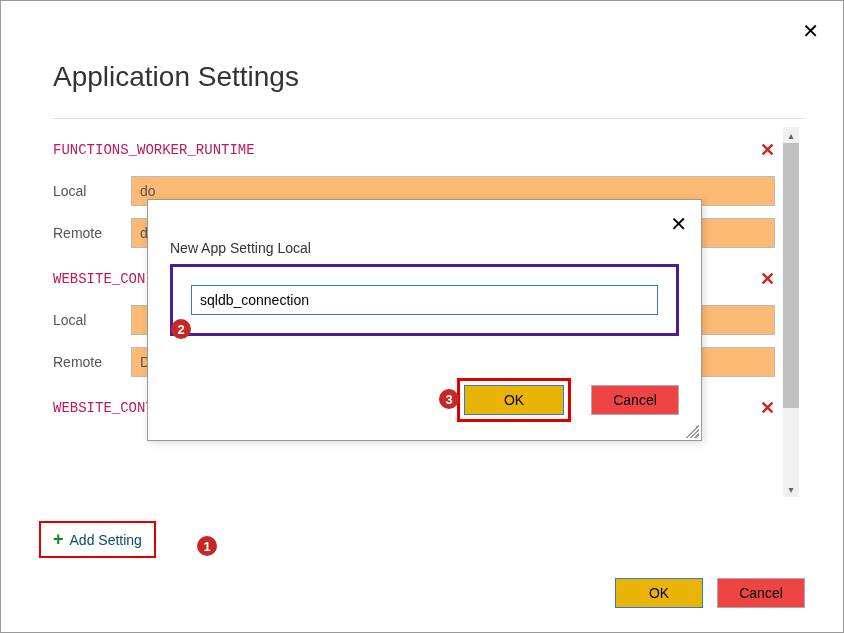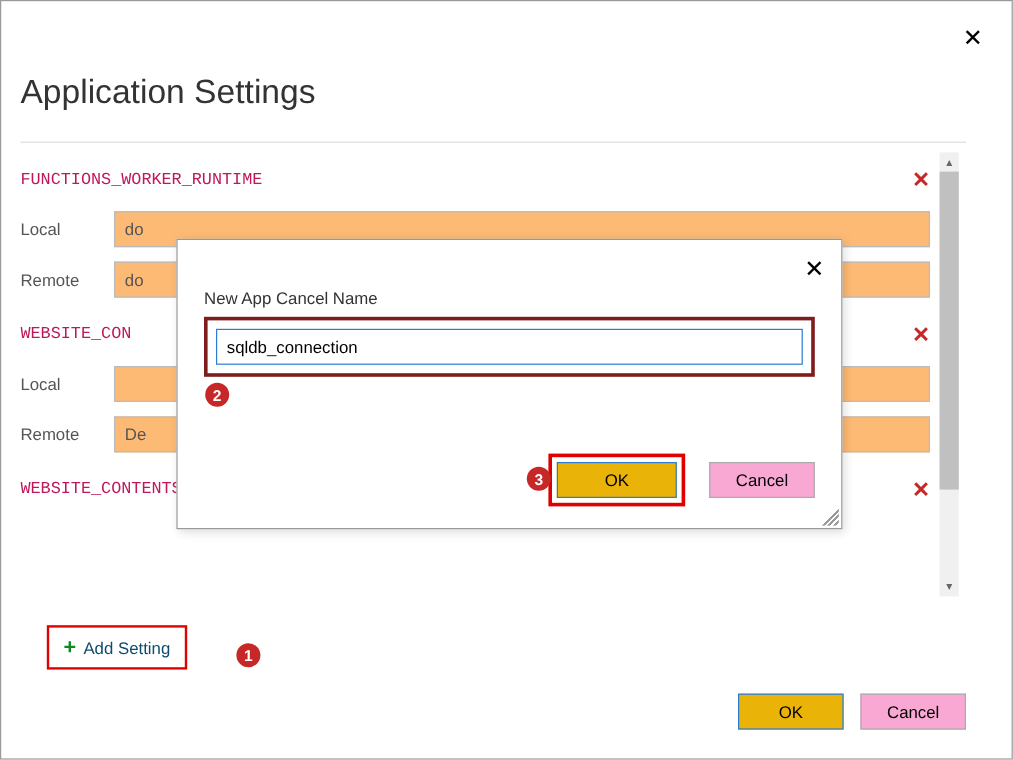"Application Settings" .content { padding: 60px 38px 20px 16px -> 60px 38px 20px 52px }
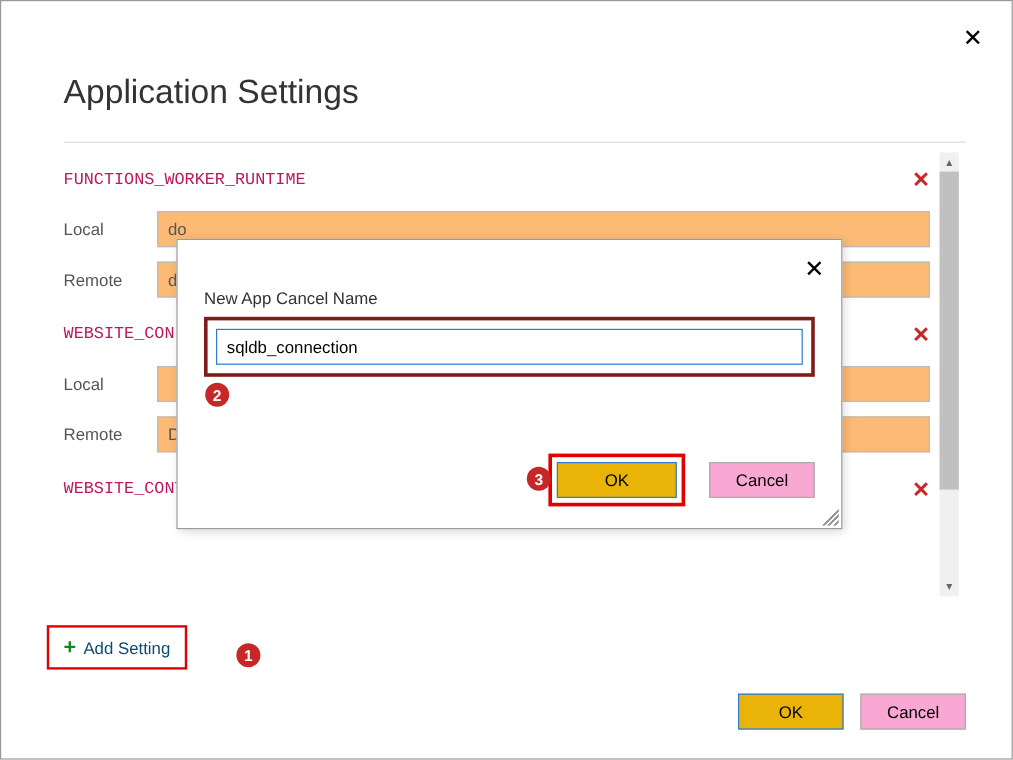"New App Cancel Name" div.modal-label { text: Cancel Name -> Setting Local }
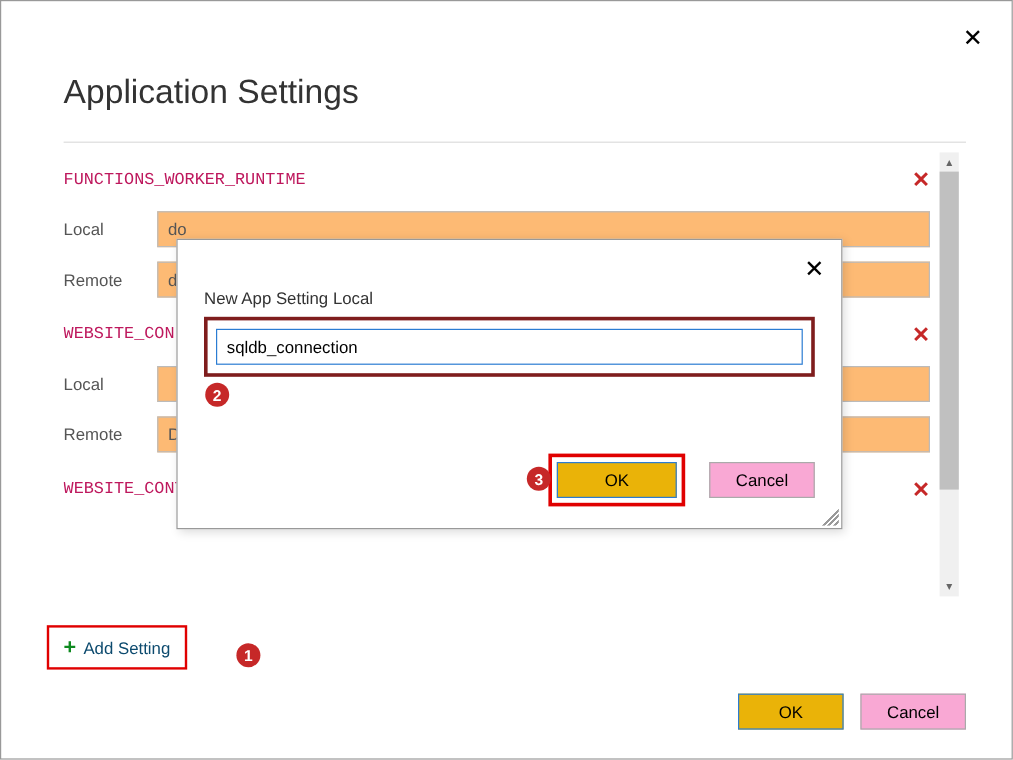"sqldb_connection" .modal-input-wrap { border: 3px solid #7f1d1d -> 3px solid #4c1d95; padding: 7px -> 18px }
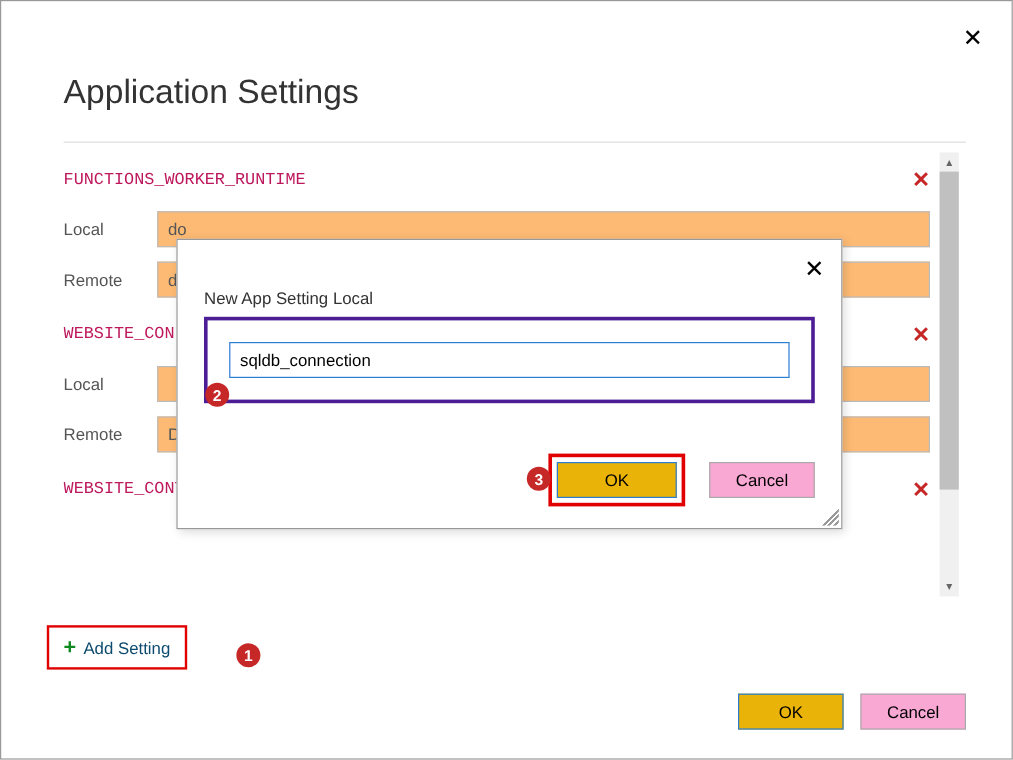"Cancel" .btn { background: #f9a8d4 -> #ef4444 }
